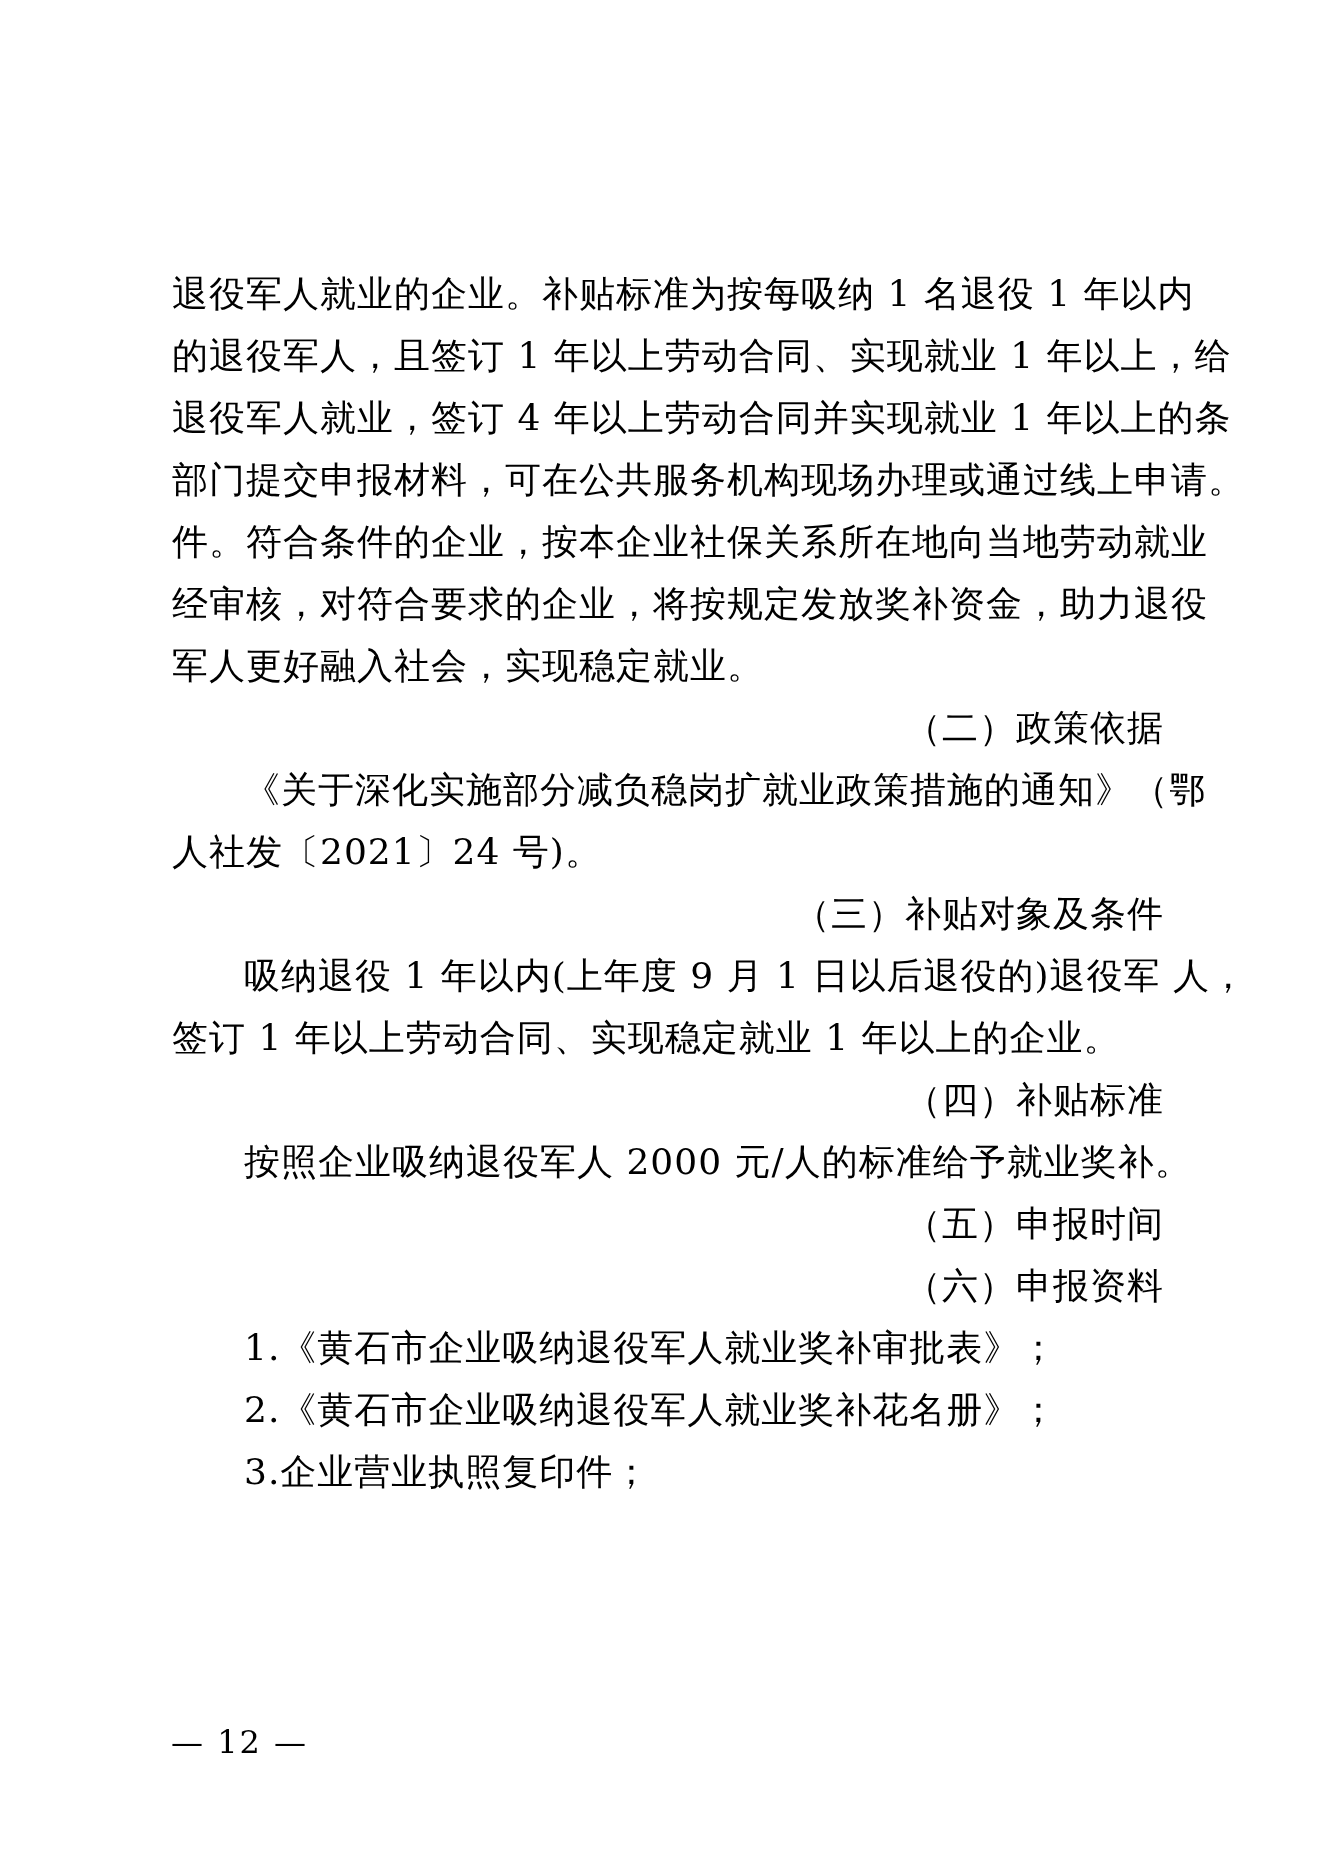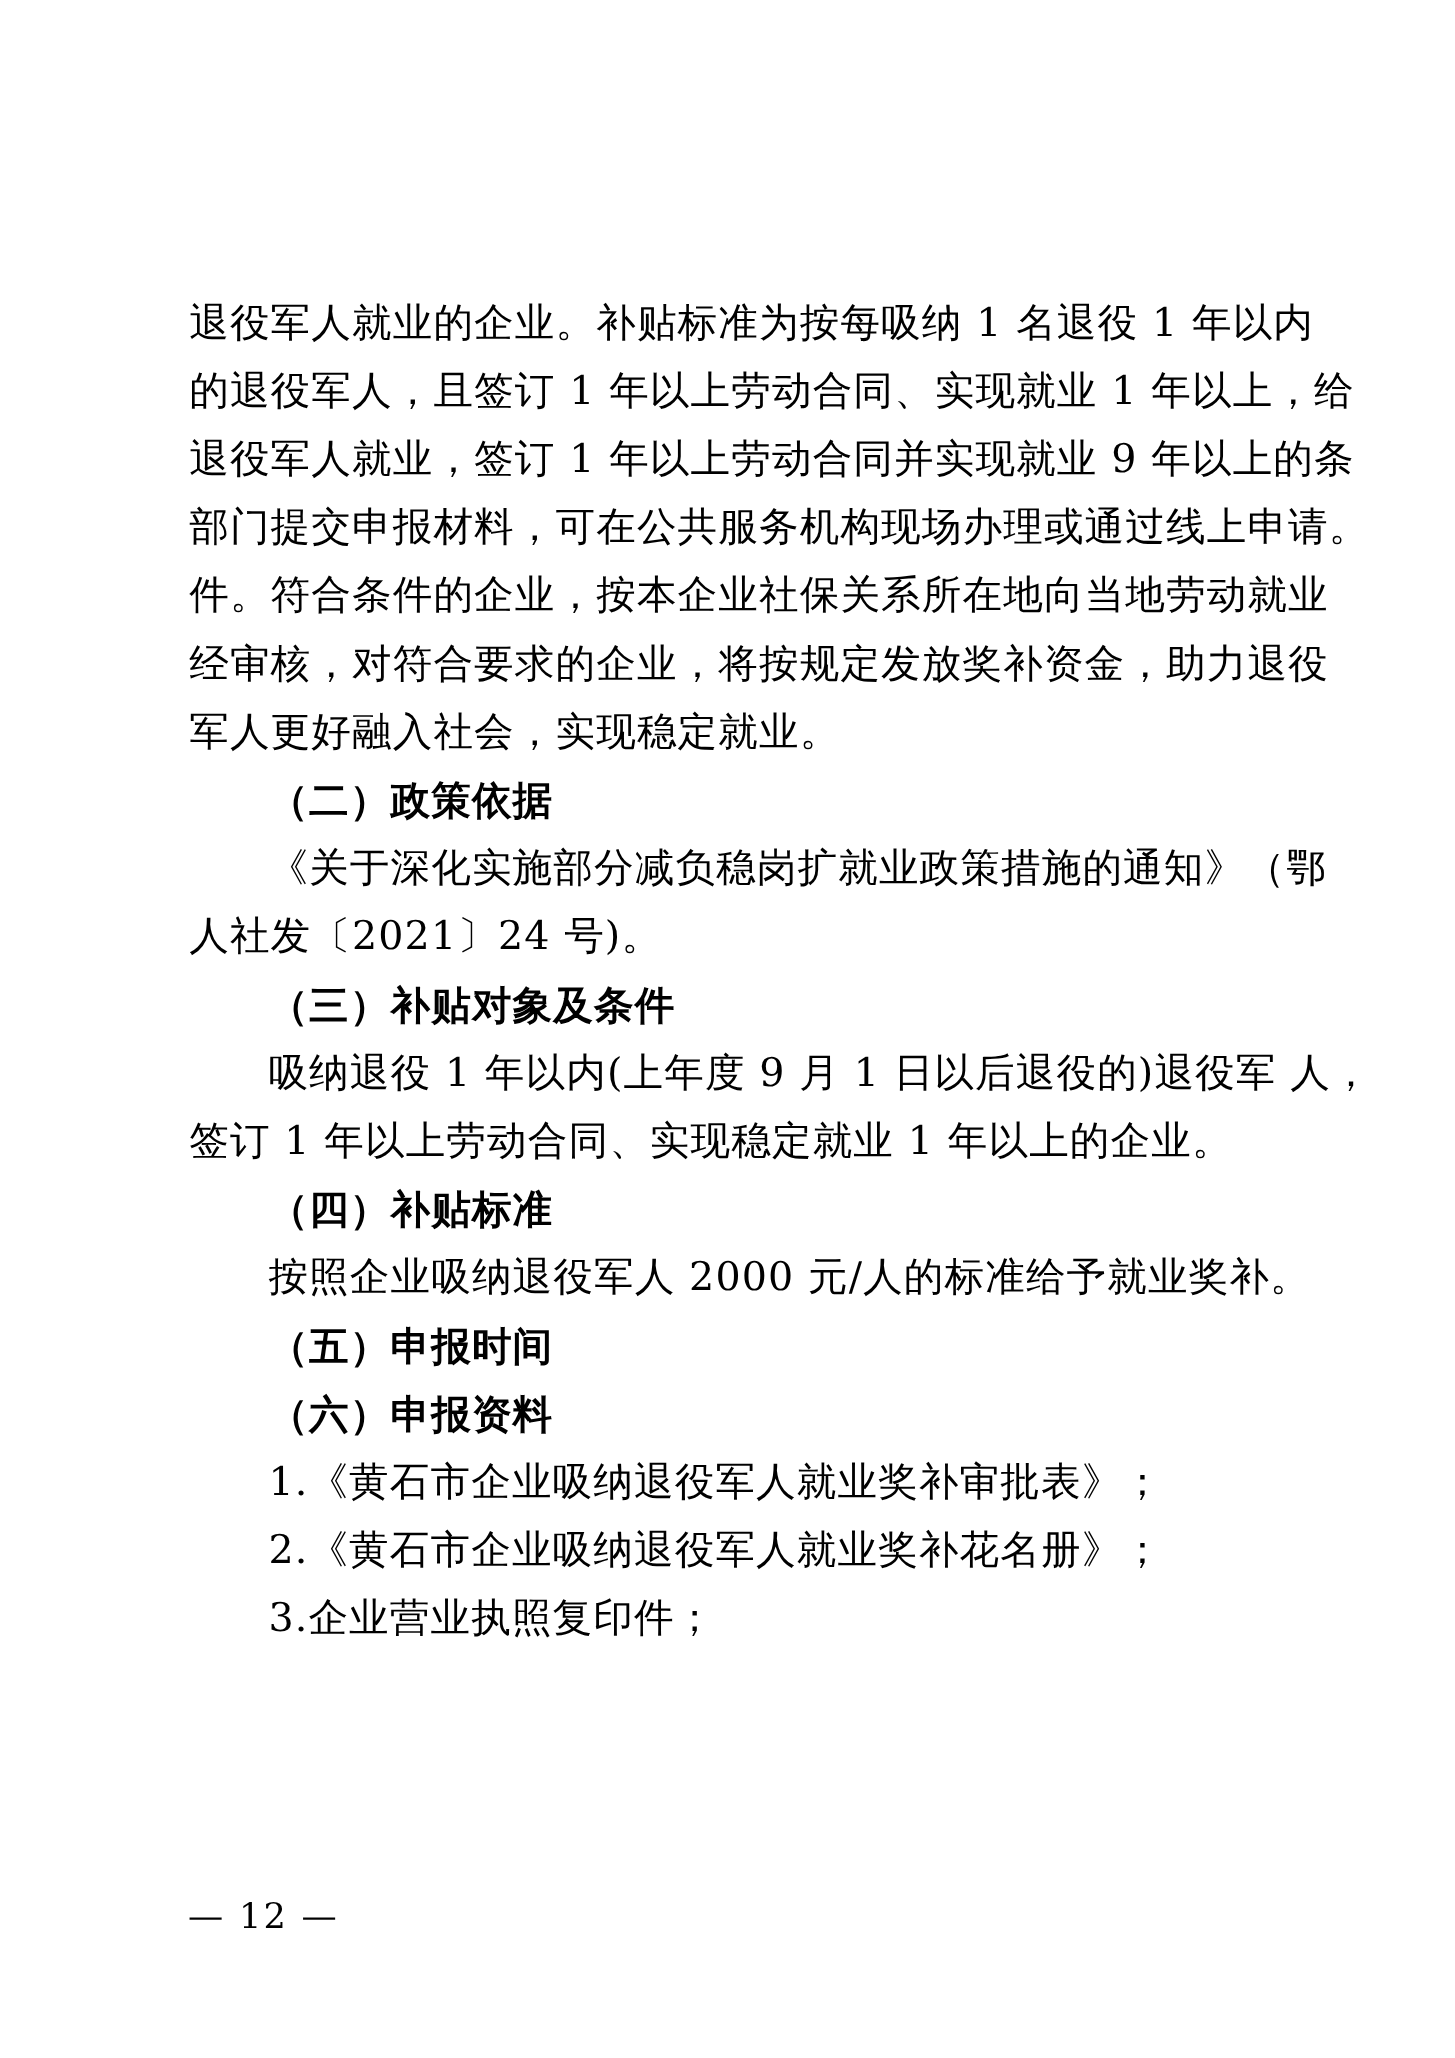"退役军人就业，签订 1 年以上劳动合同并实现就业 9 年以上的条" div.line { text: 1 年以上劳动合同并实现就业 9 -> 4 年以上劳动合同并实现就业 1 }
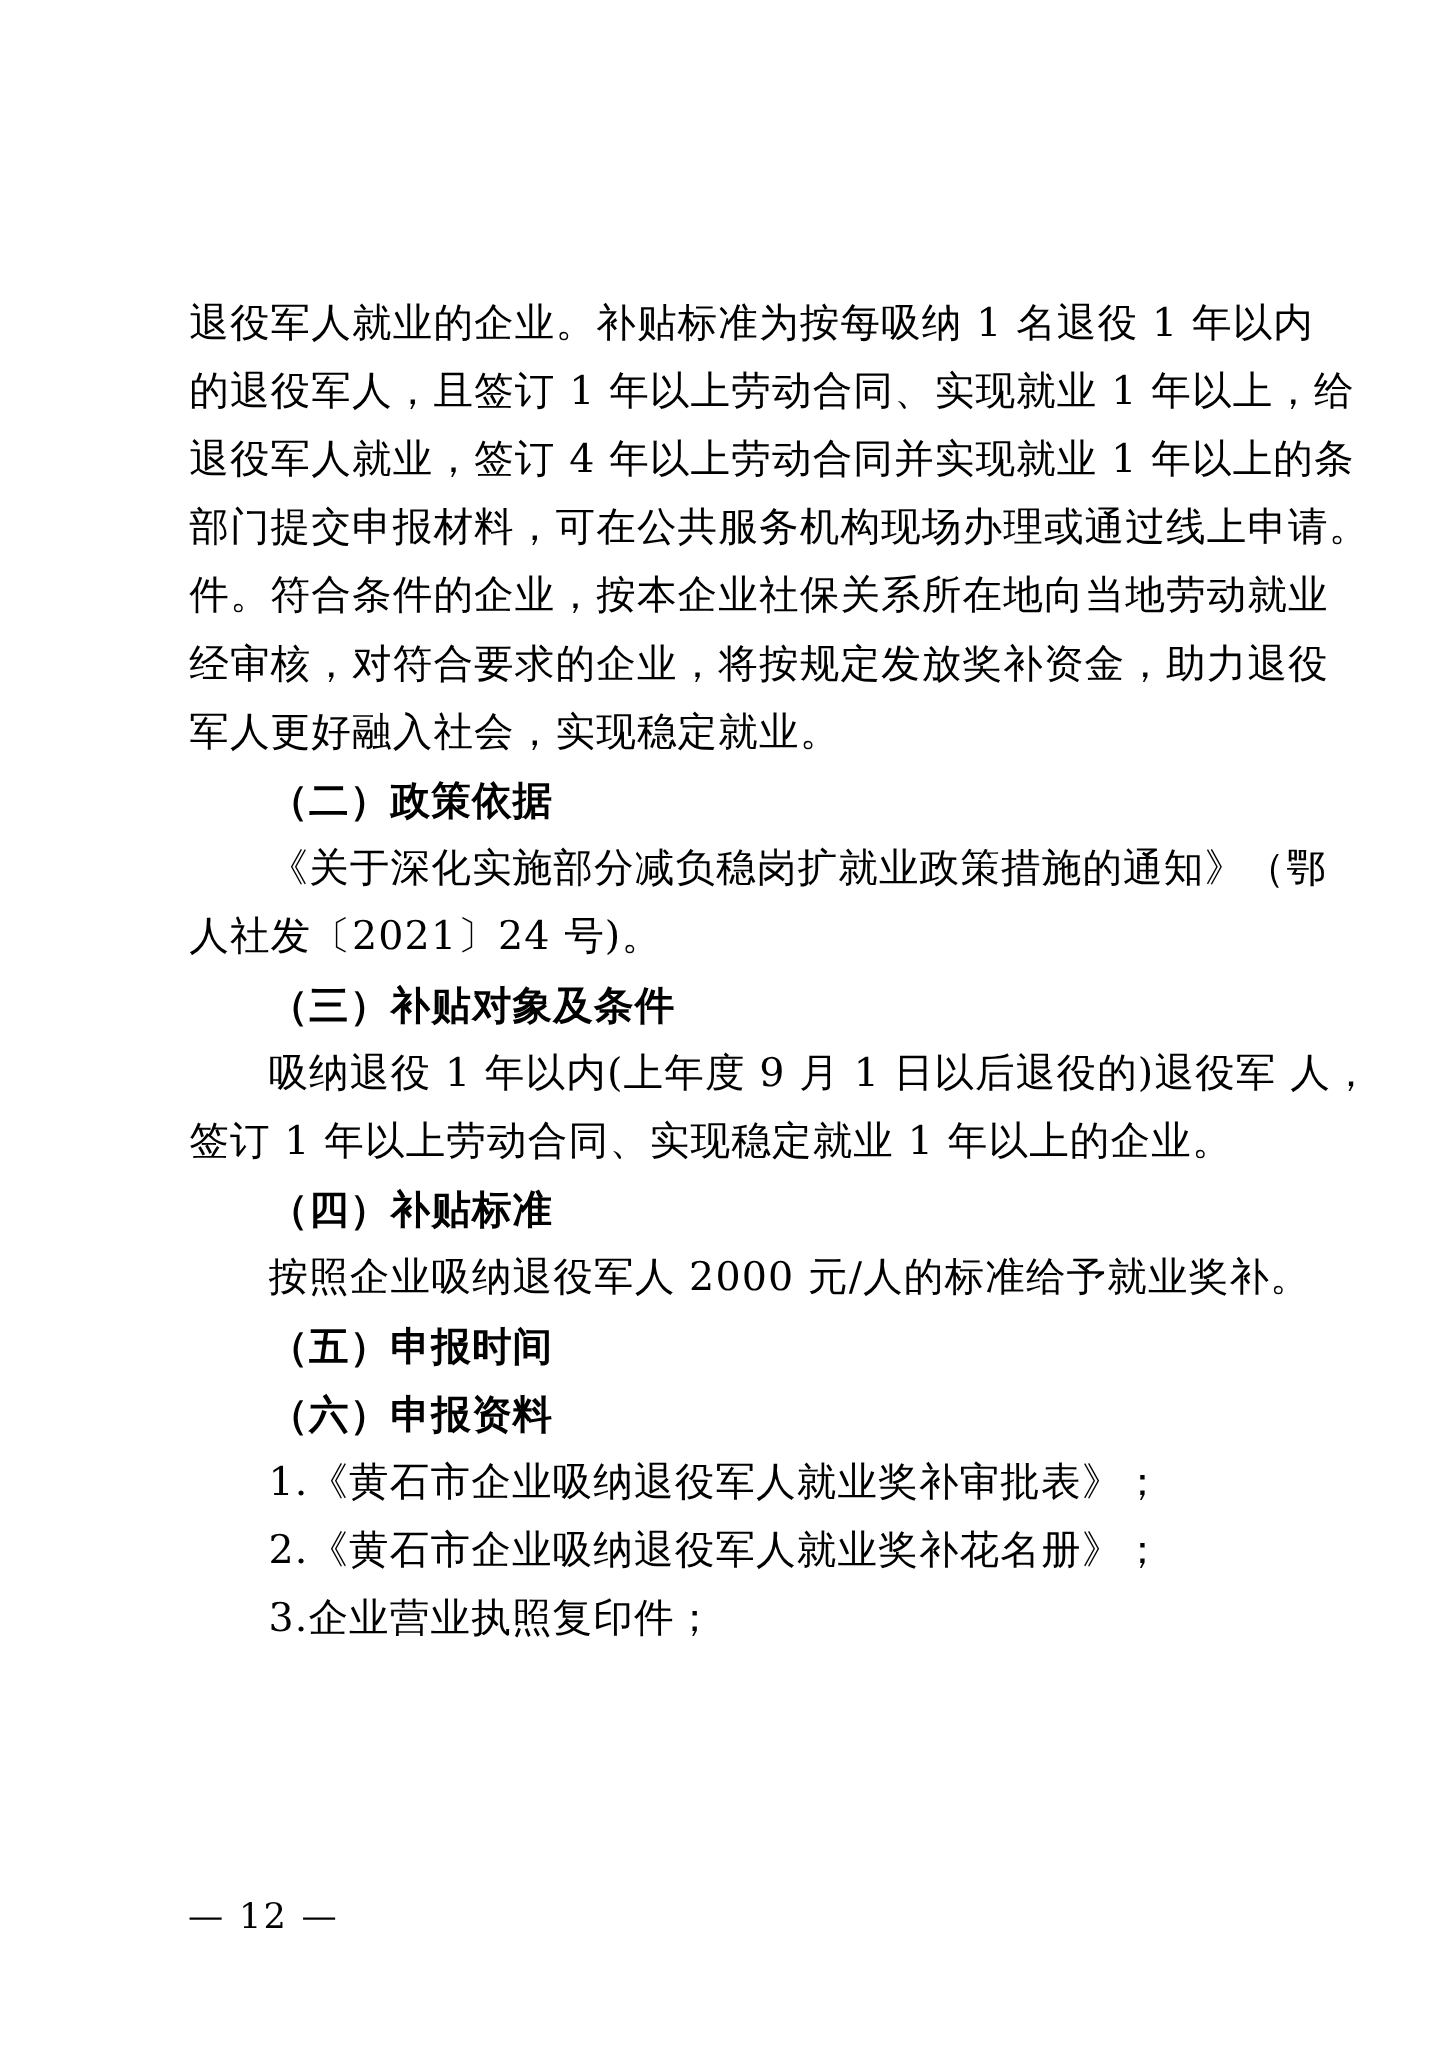"（二）政策依据" .h { font-weight: bold -> normal; text-align: none -> right }
